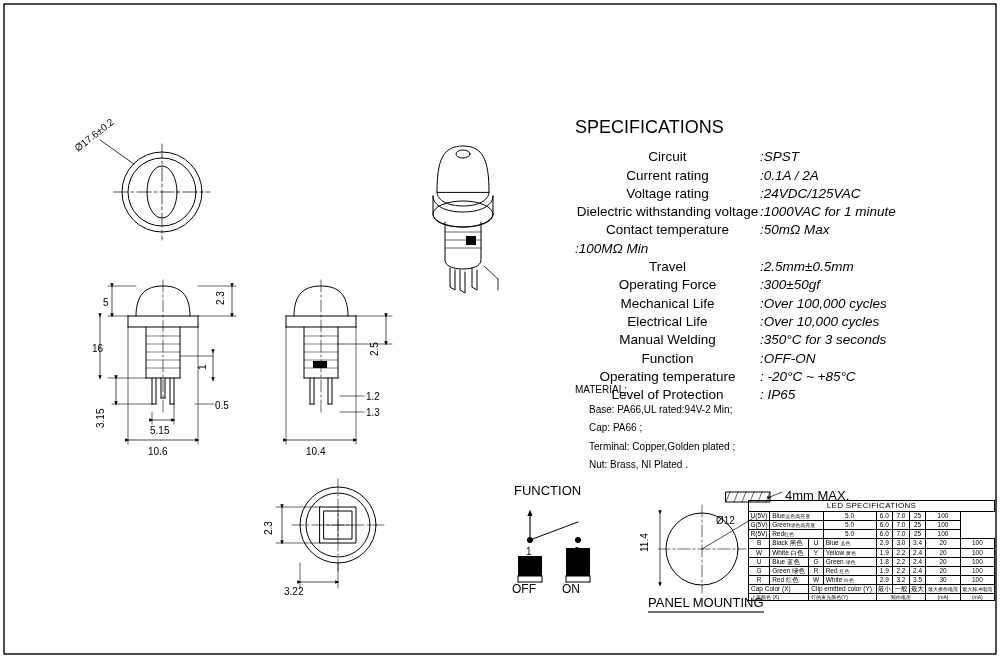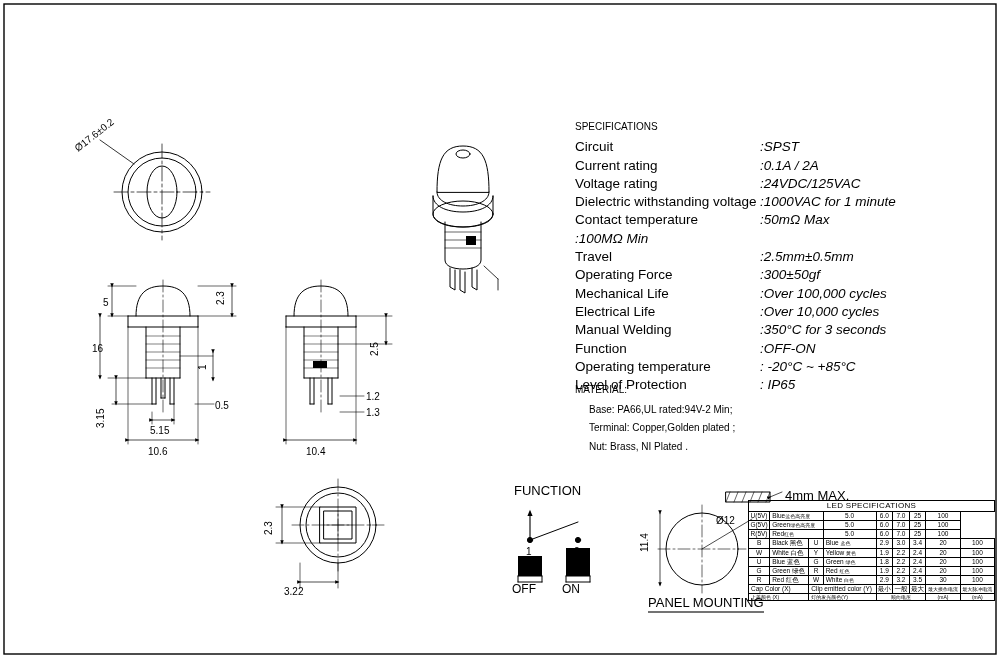"SPECIFICATIONS" .spec .title { font-size: 10px -> 18px; margin-bottom: 2px -> 12px }
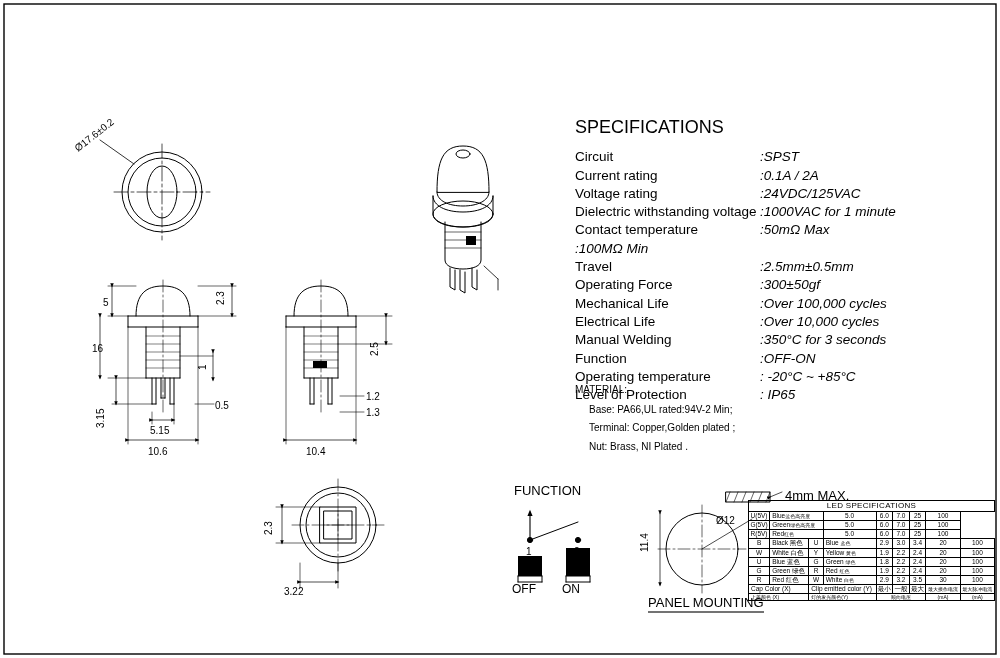"Circuit" .spec-row { text-align: none -> center }
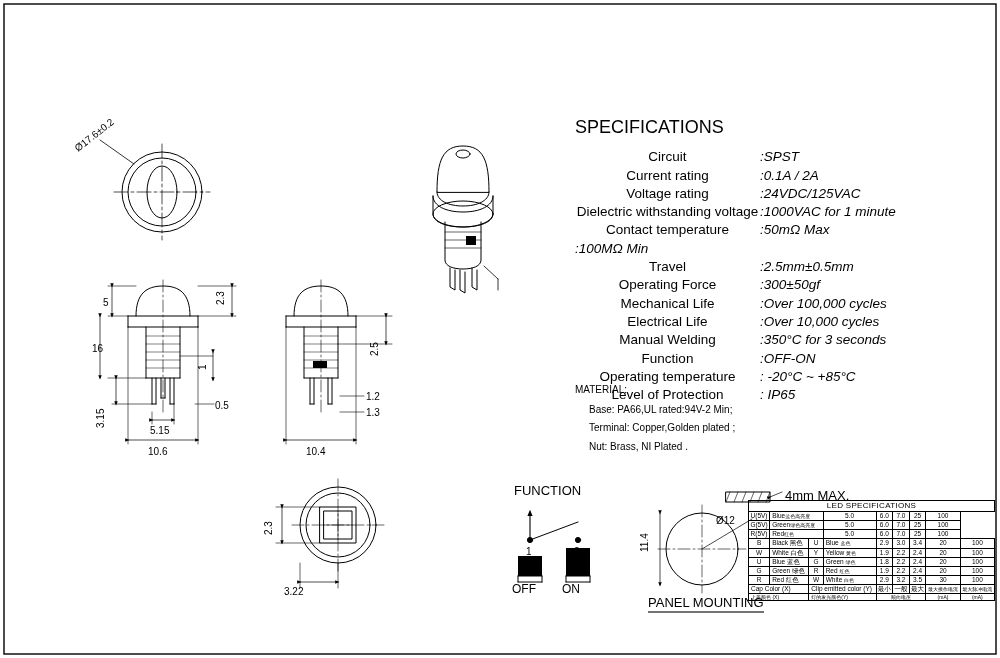"Cap: PA66 ;" div.mrow { html: none -> <div>Cap: PA66 ;</div> }
